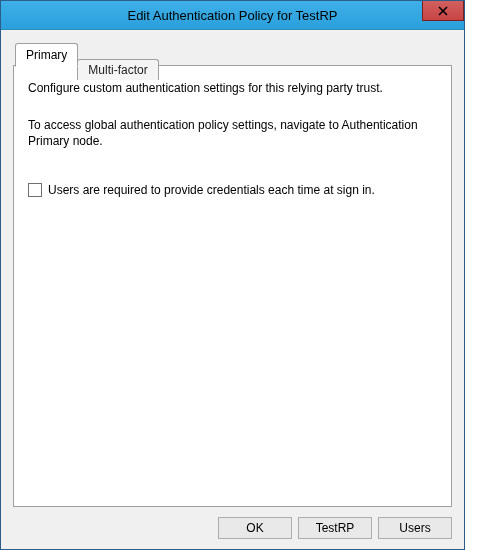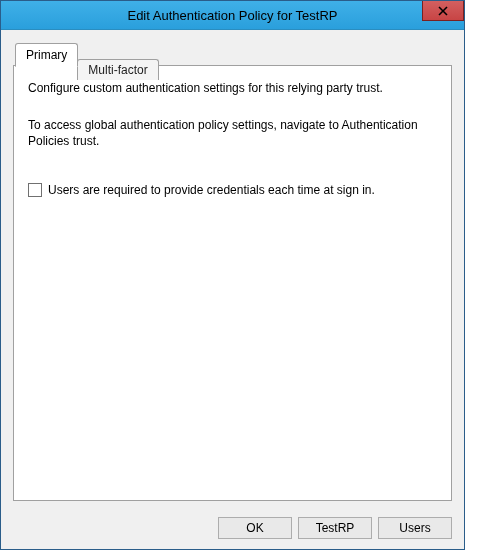"To access global authentication policy" p { text: Policies trust -> Primary node }
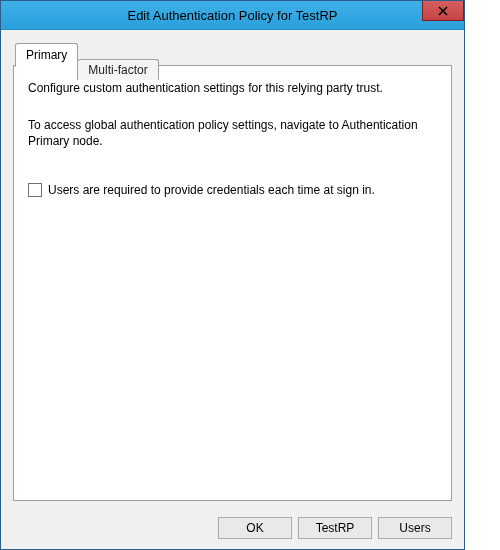"OK" .button-row { padding-top: 16px -> 10px }
